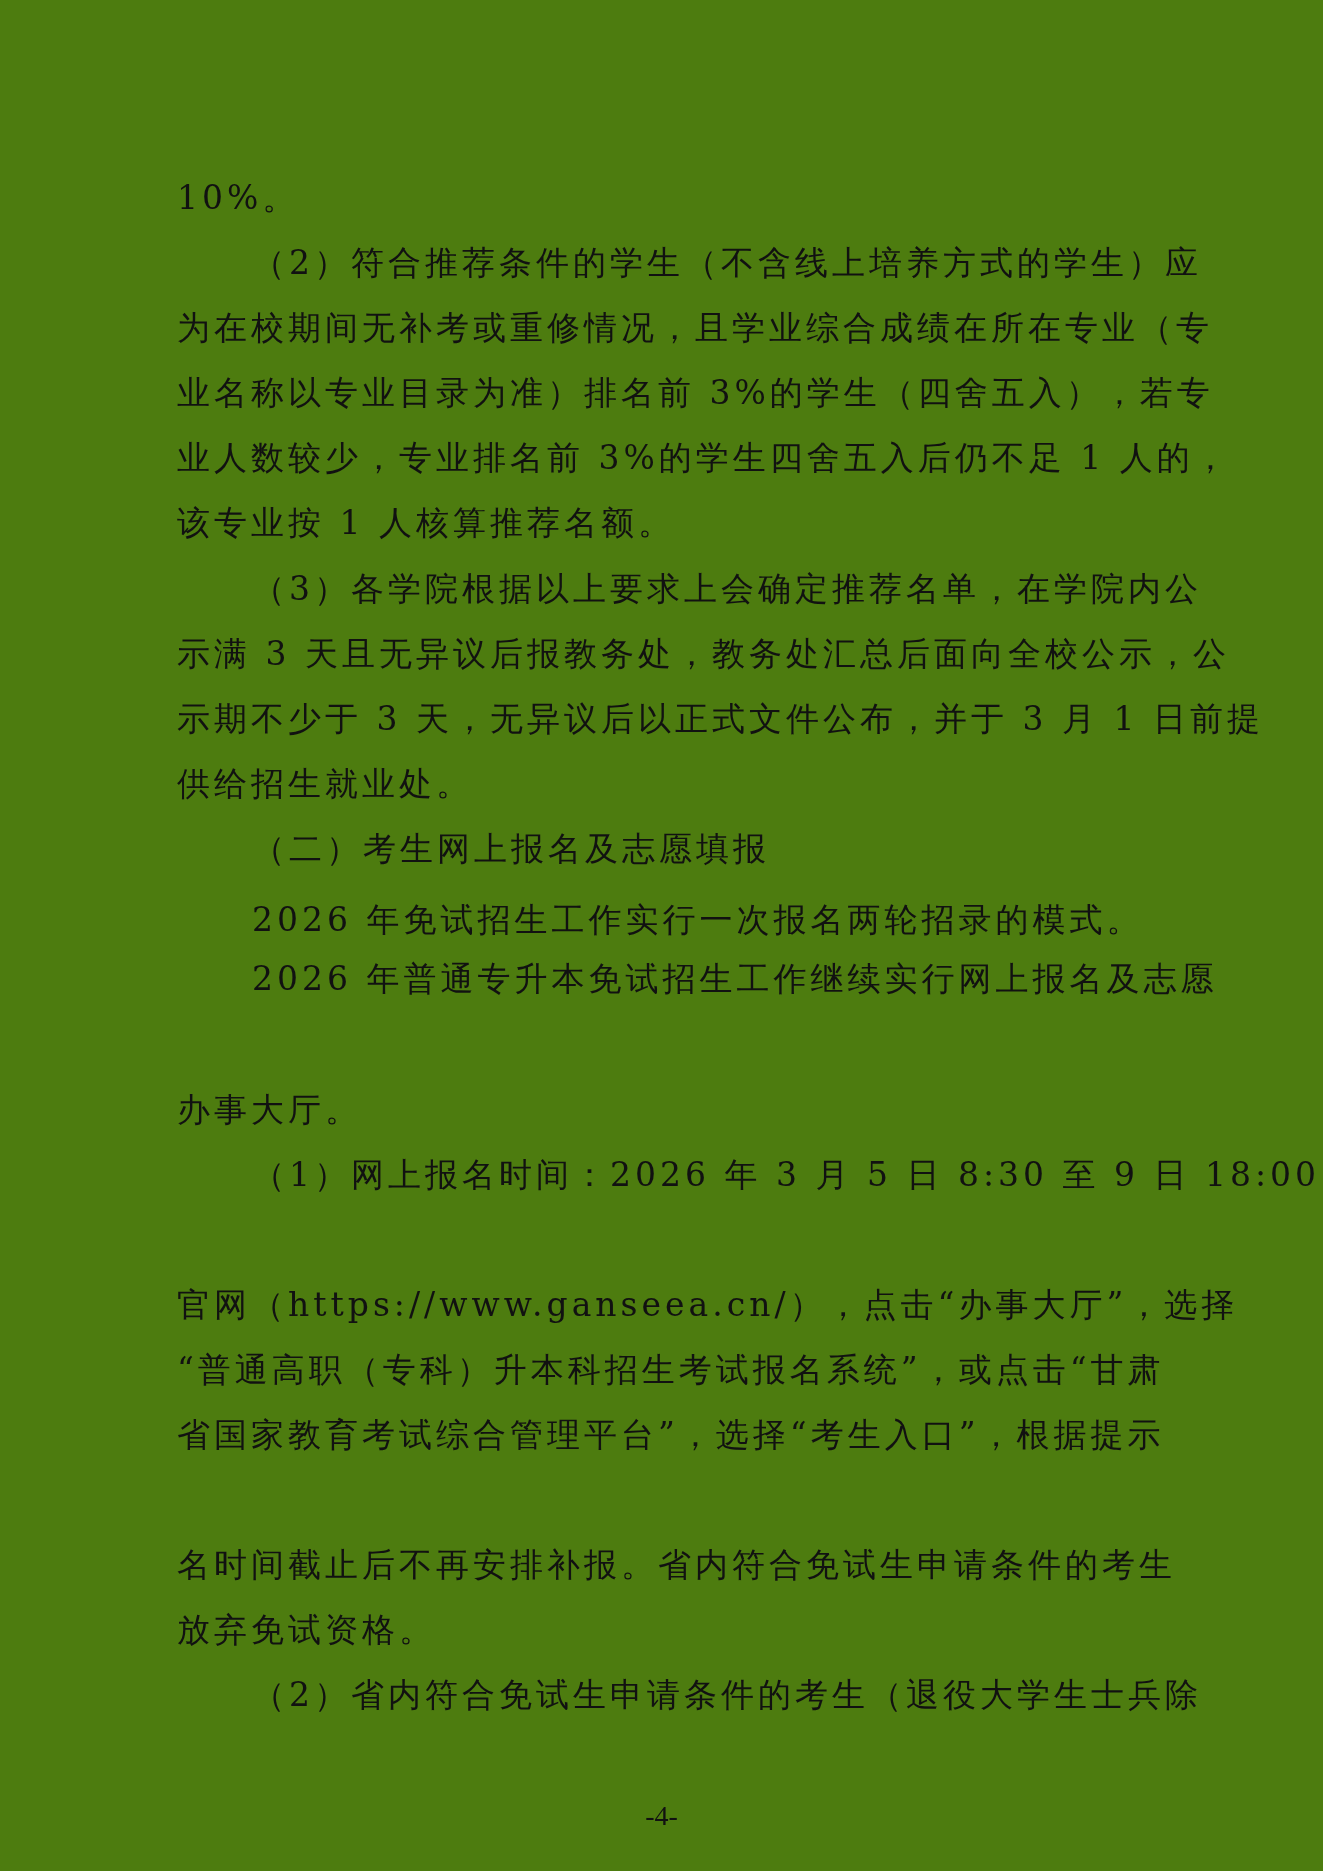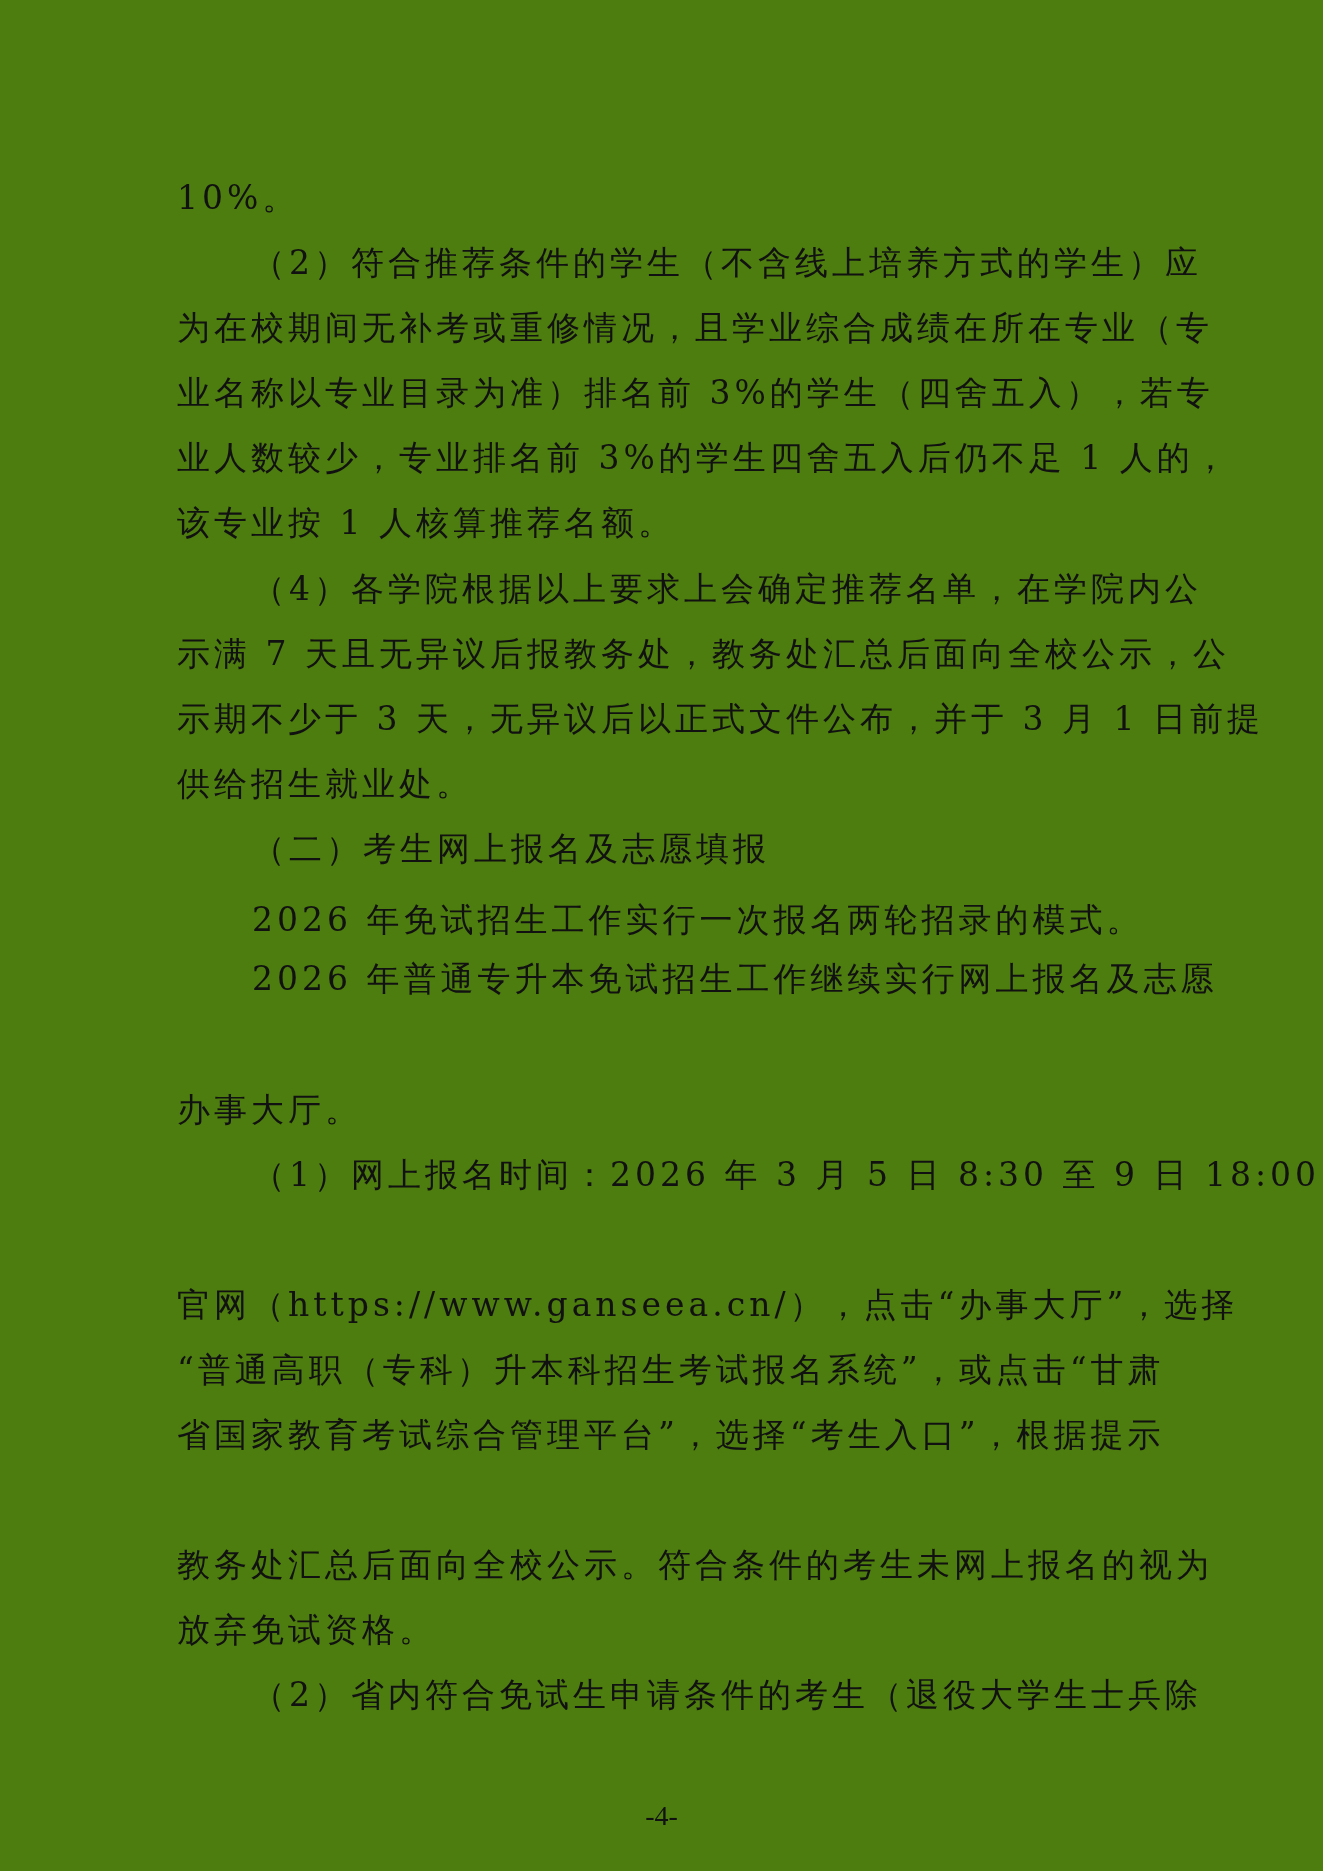"（4）各学院根据以上要求上会确定推荐名单，在学院内公" div.line { text: 4 -> 3 }
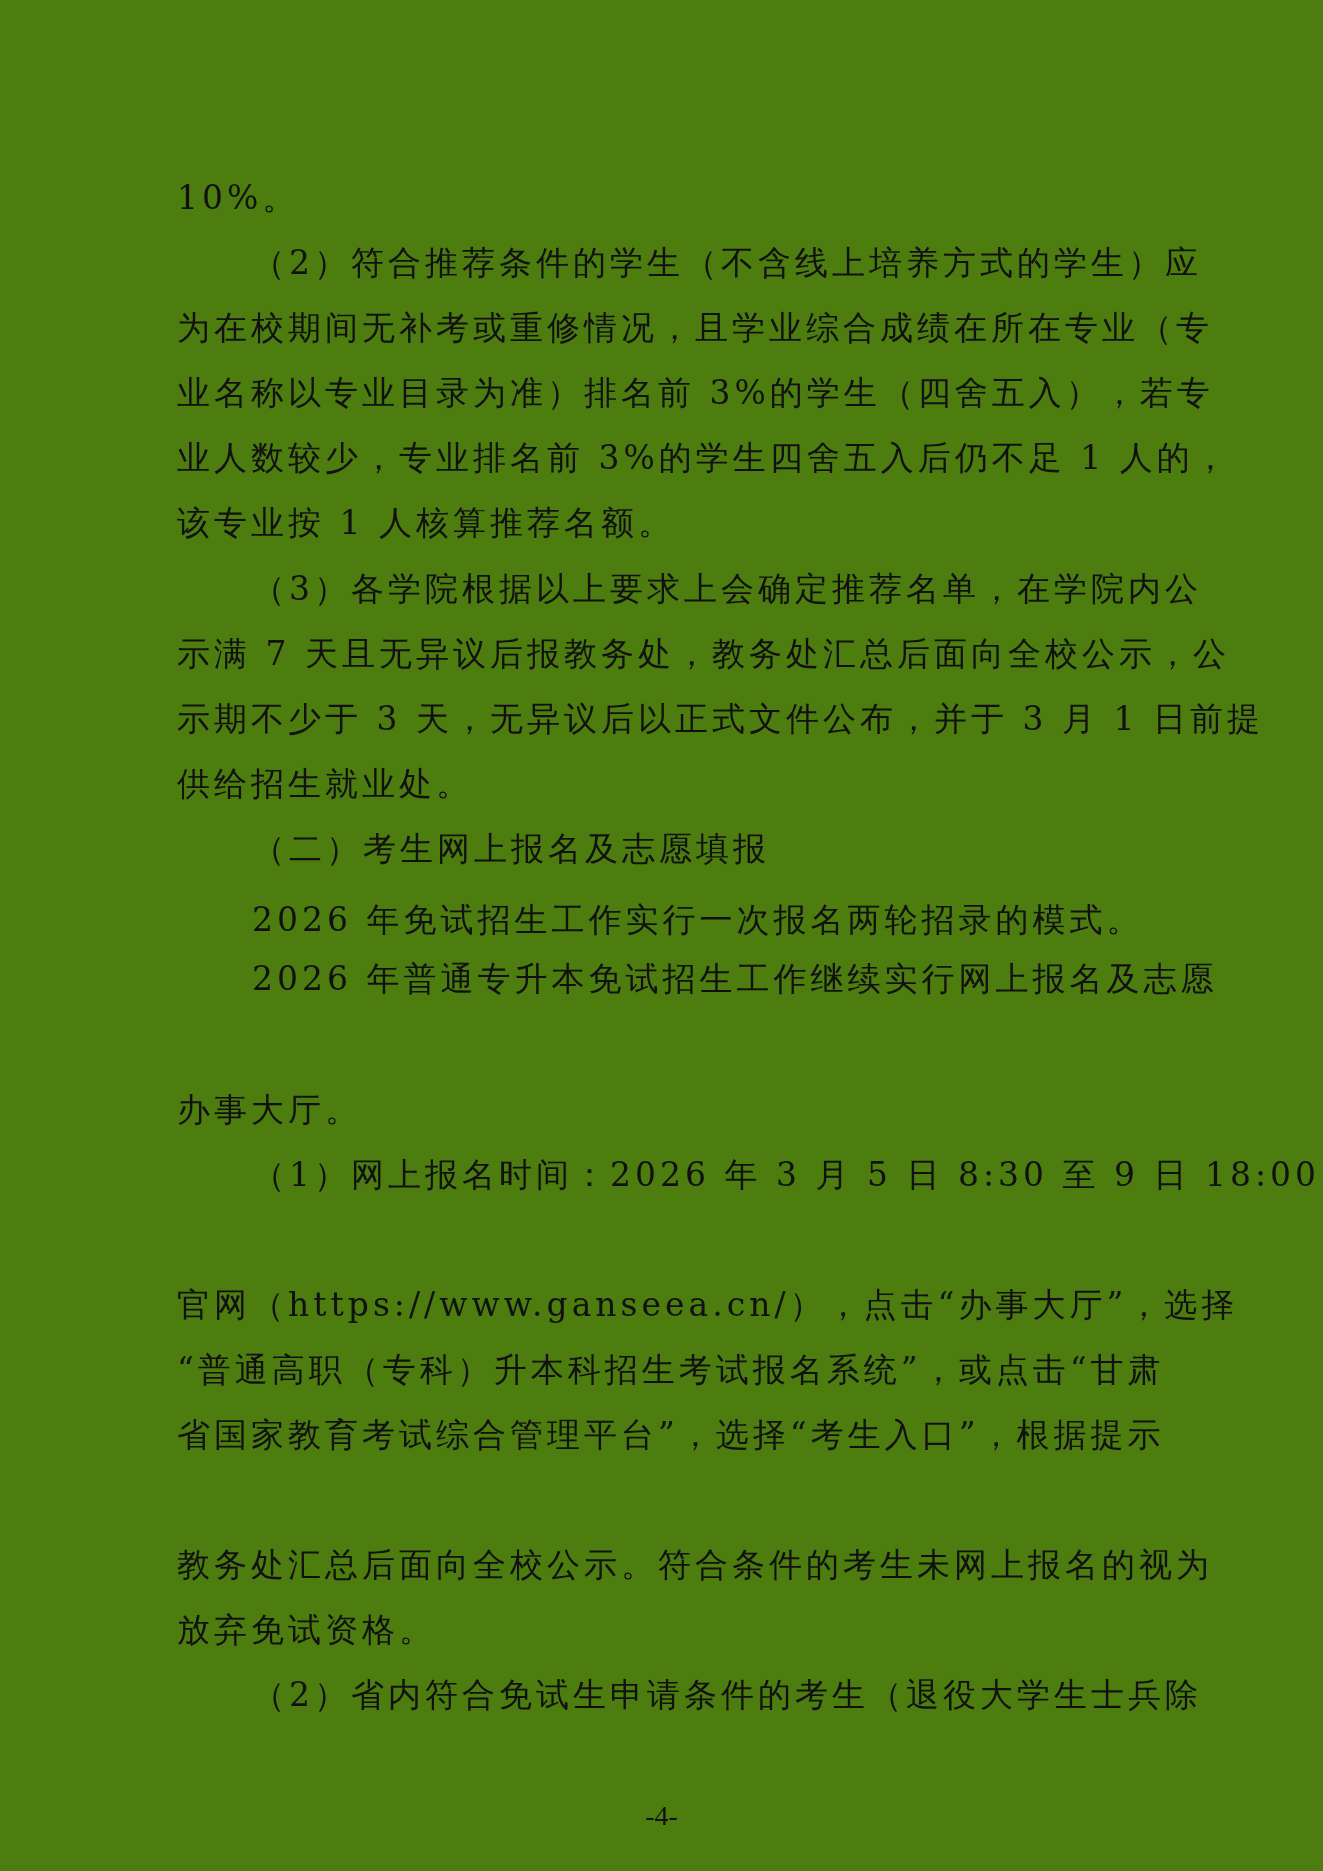"示满 7 天且无异议后报教务处，教务处汇总后面向全校公示，公" div.line { text: 7 -> 3 }
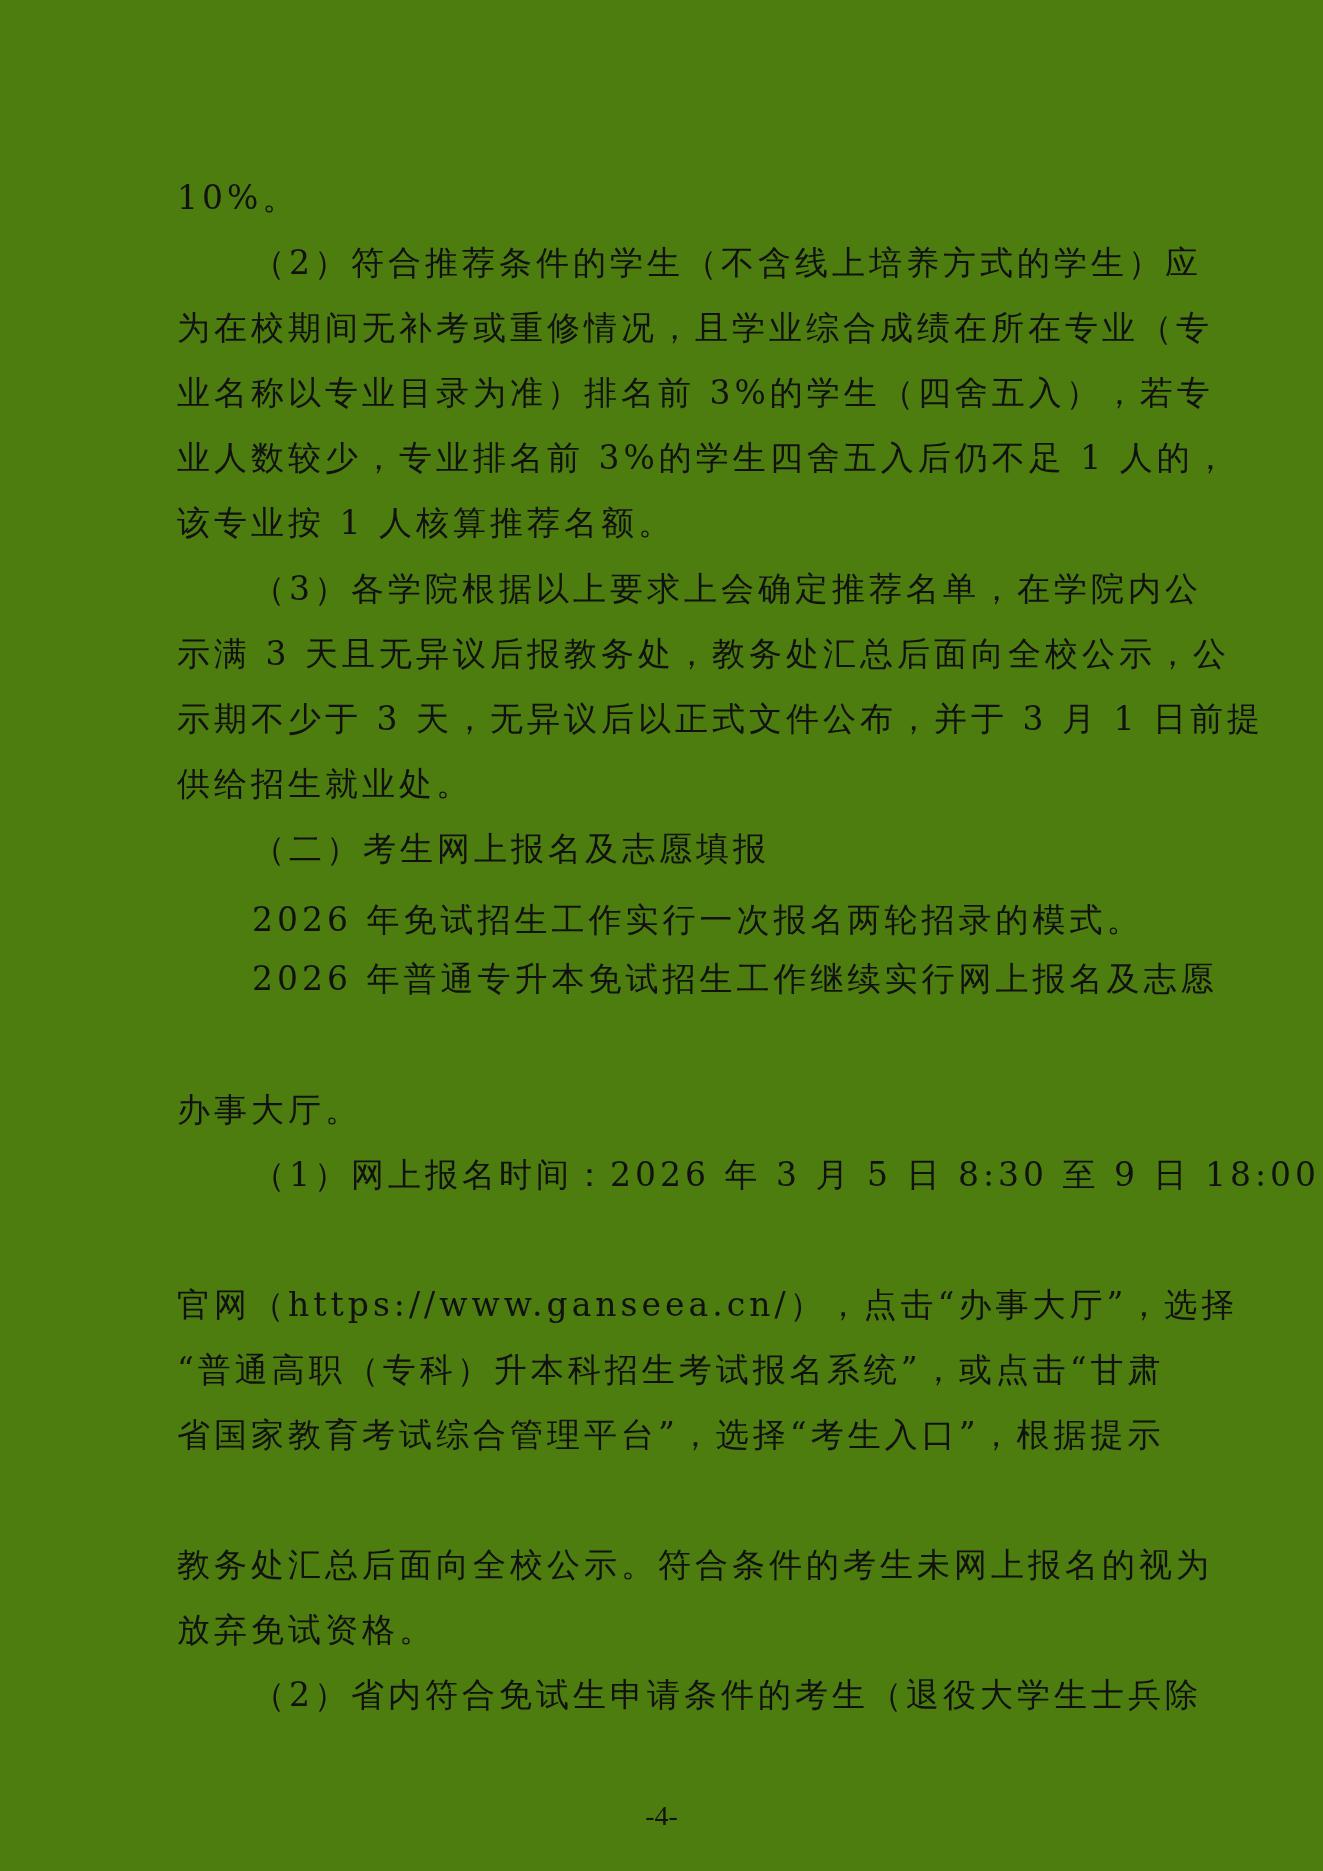"教务处汇总后面向全校公示。符合条件的考生未网上报名的视为" div.line { text: 教务处汇总后面向全校公示。符合条件的考生未网上报名的视为 -> 名时间截止后不再安排补报。省内符合免试生申请条件的考生 }
